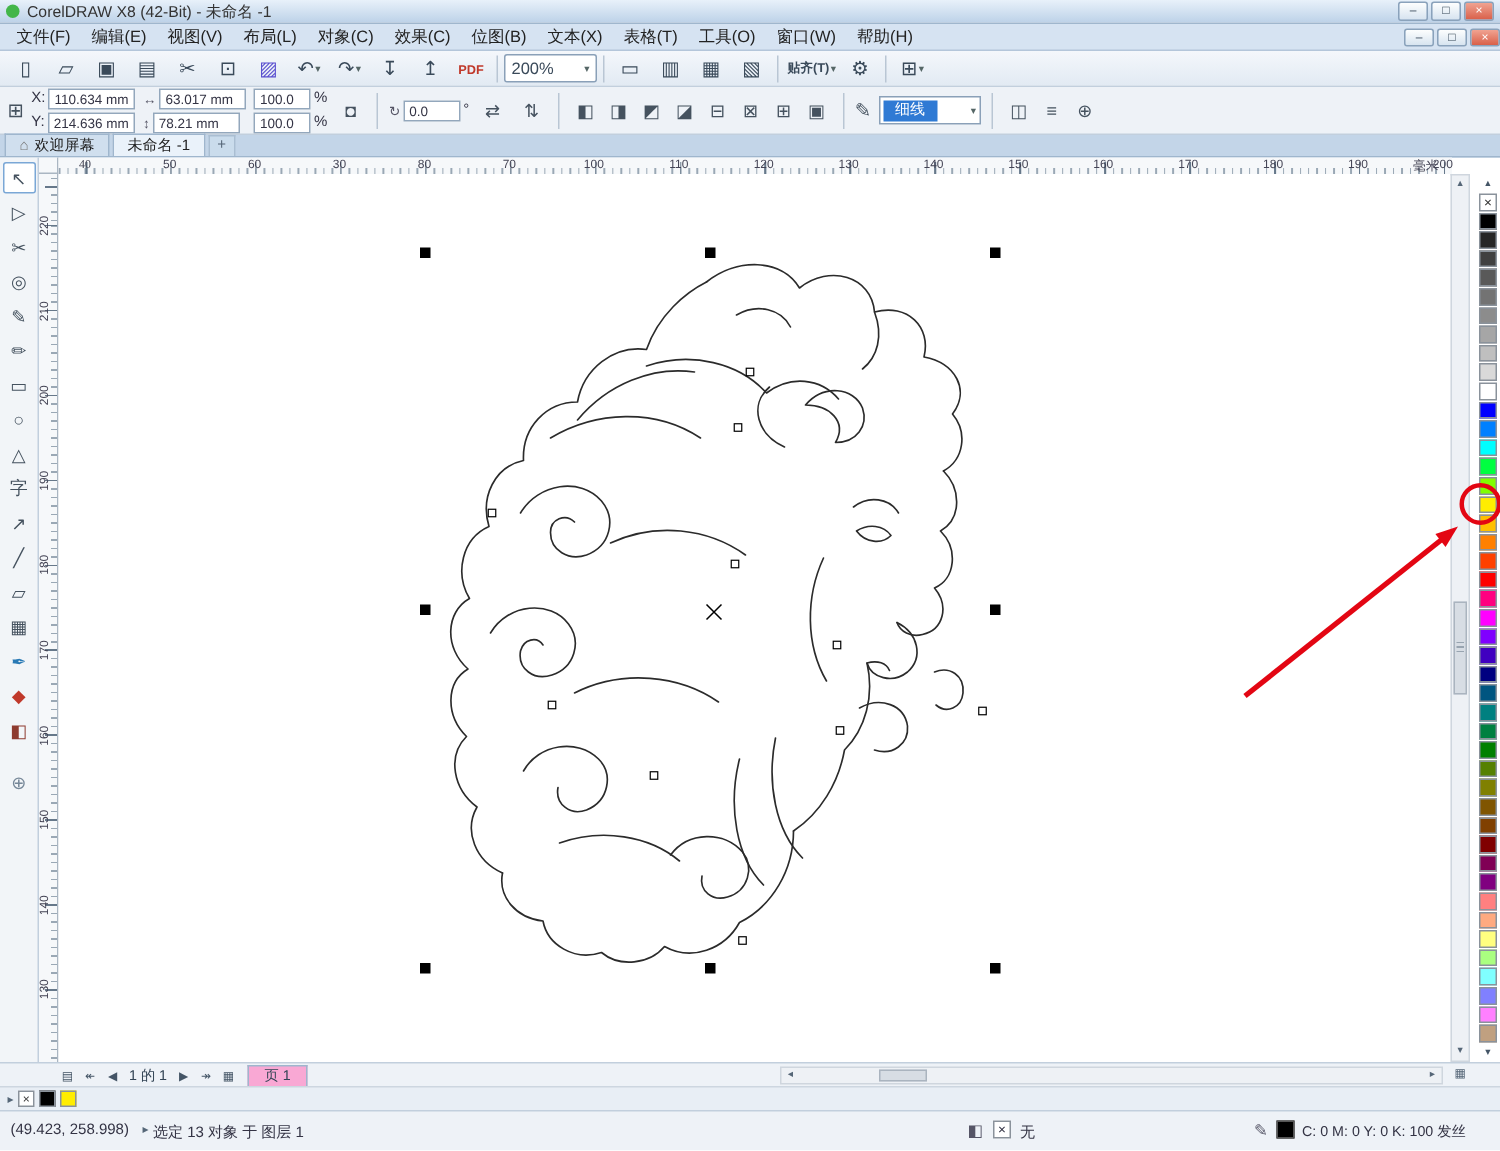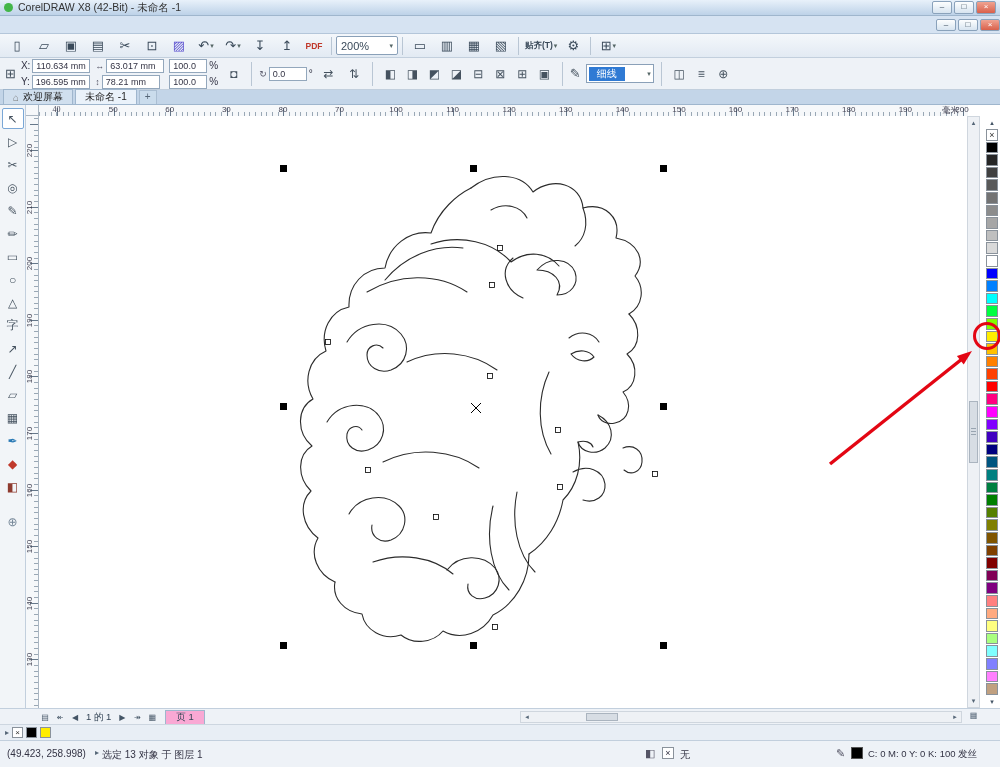"文件(F)" div { html: none -> <div> <div>文件(F)</div> <div>编辑(E)</div> <div>视图(V)</div> <div>布局(L)</div> <div>对象(C)</div> <div>效果(C)</div> <div>位图(B)</div> <div>文本(X)</div> <div>表格(T)</div> <div>工具(O)</div> <div>窗口(W)</div> <div>帮助(H)</div> </div> }
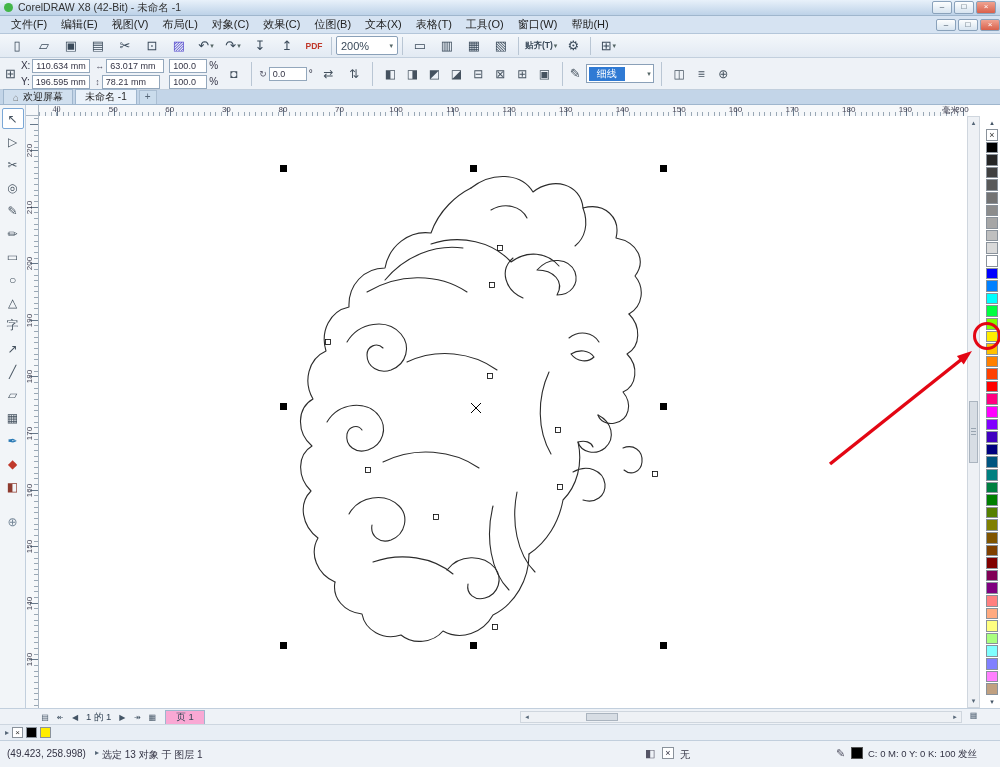"196.595 mm" span.pb-input { text: 196.595 -> 214.636 }
